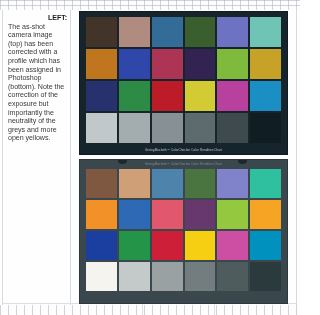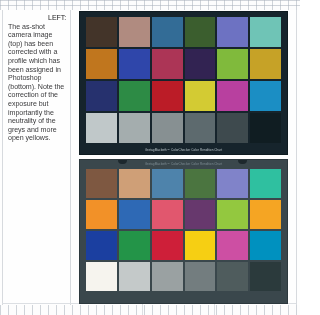"LEFT:" #caption .lead { font-weight: normal -> bold }
